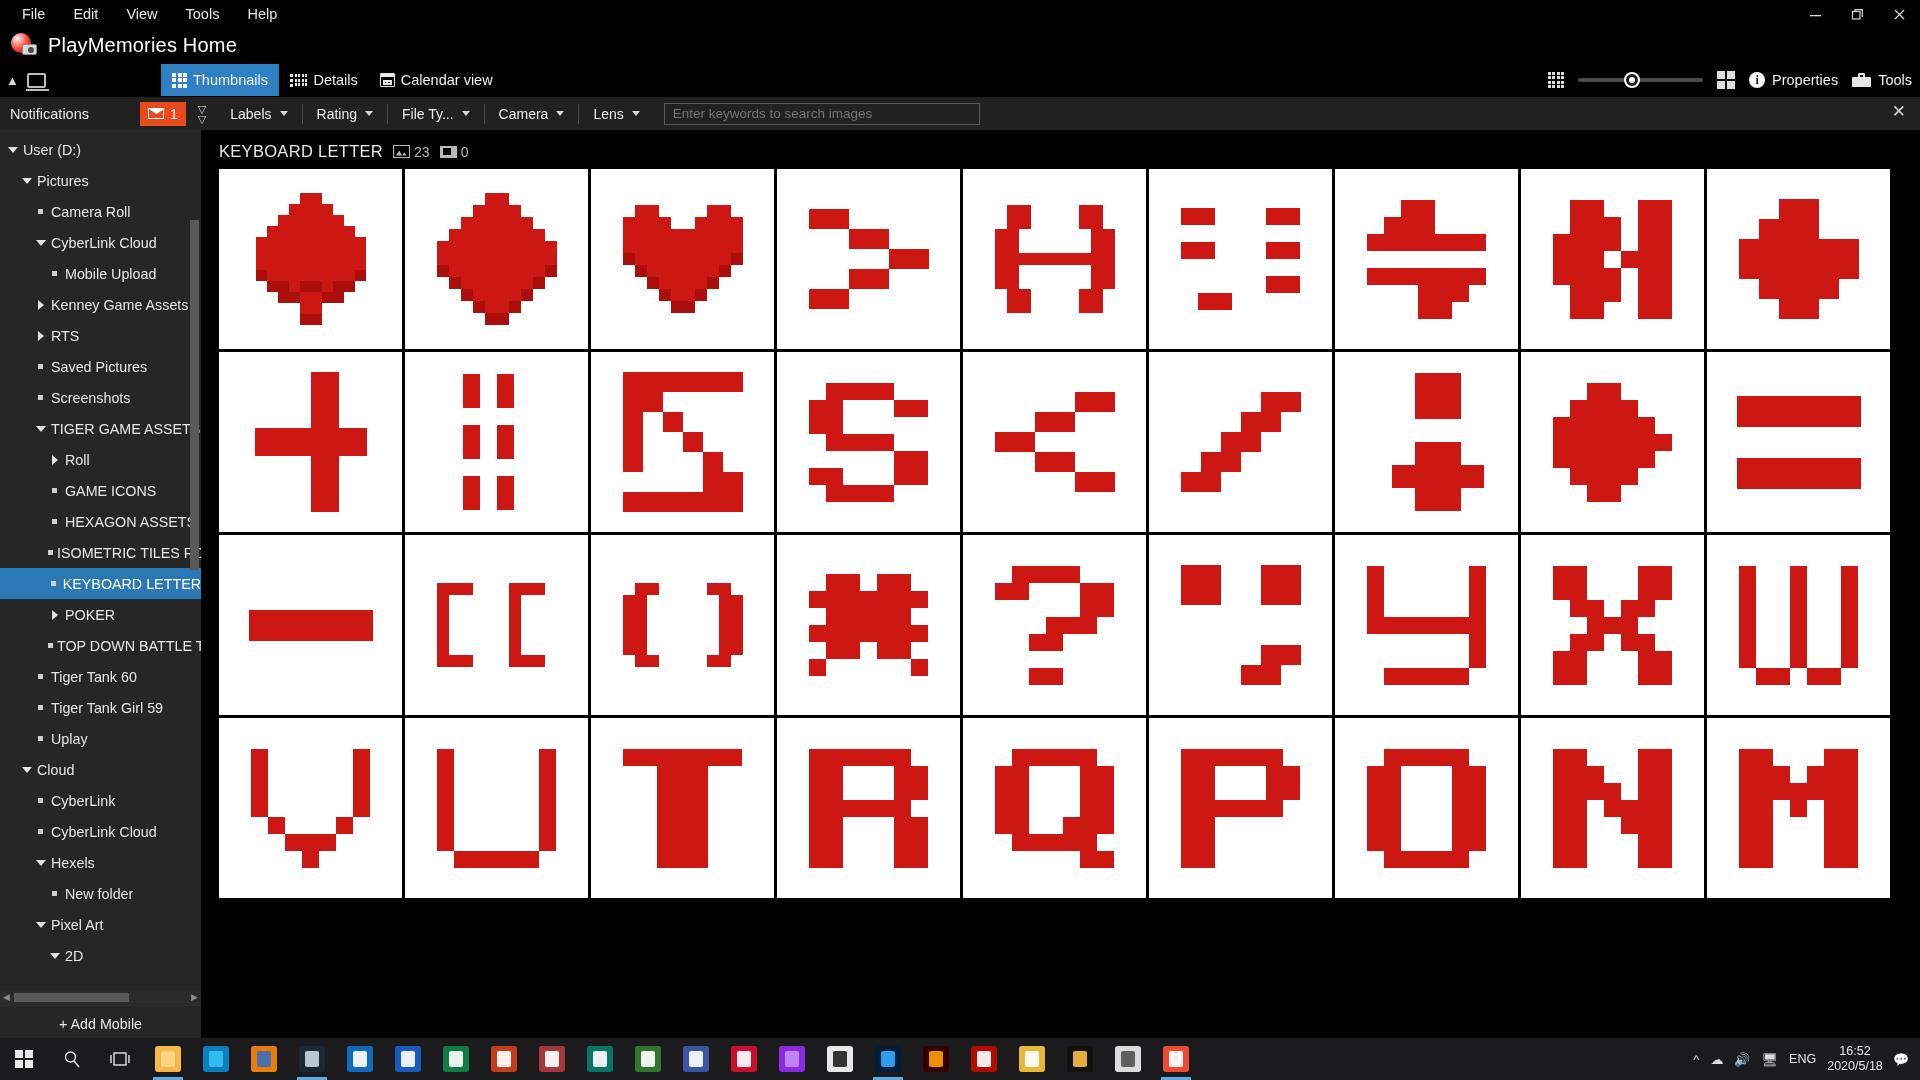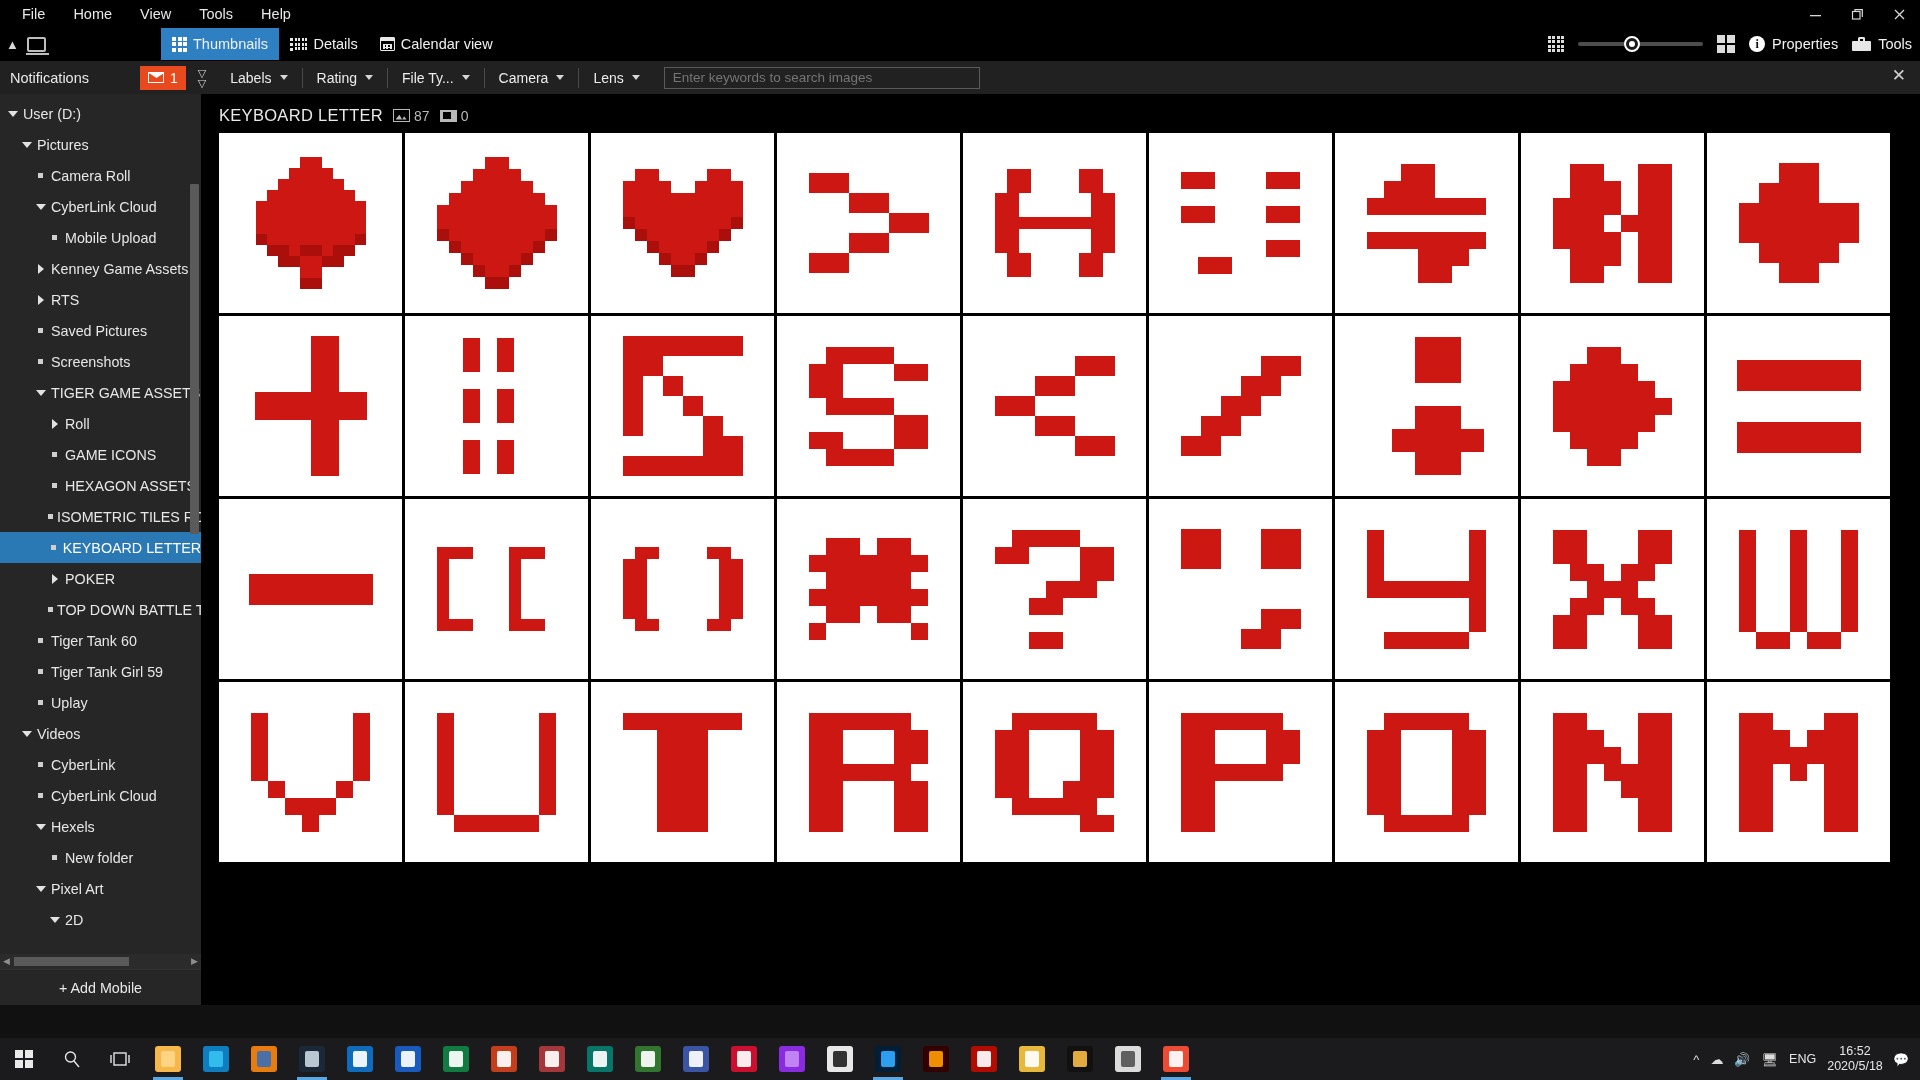"Home" div.mi { text: Home -> Edit }
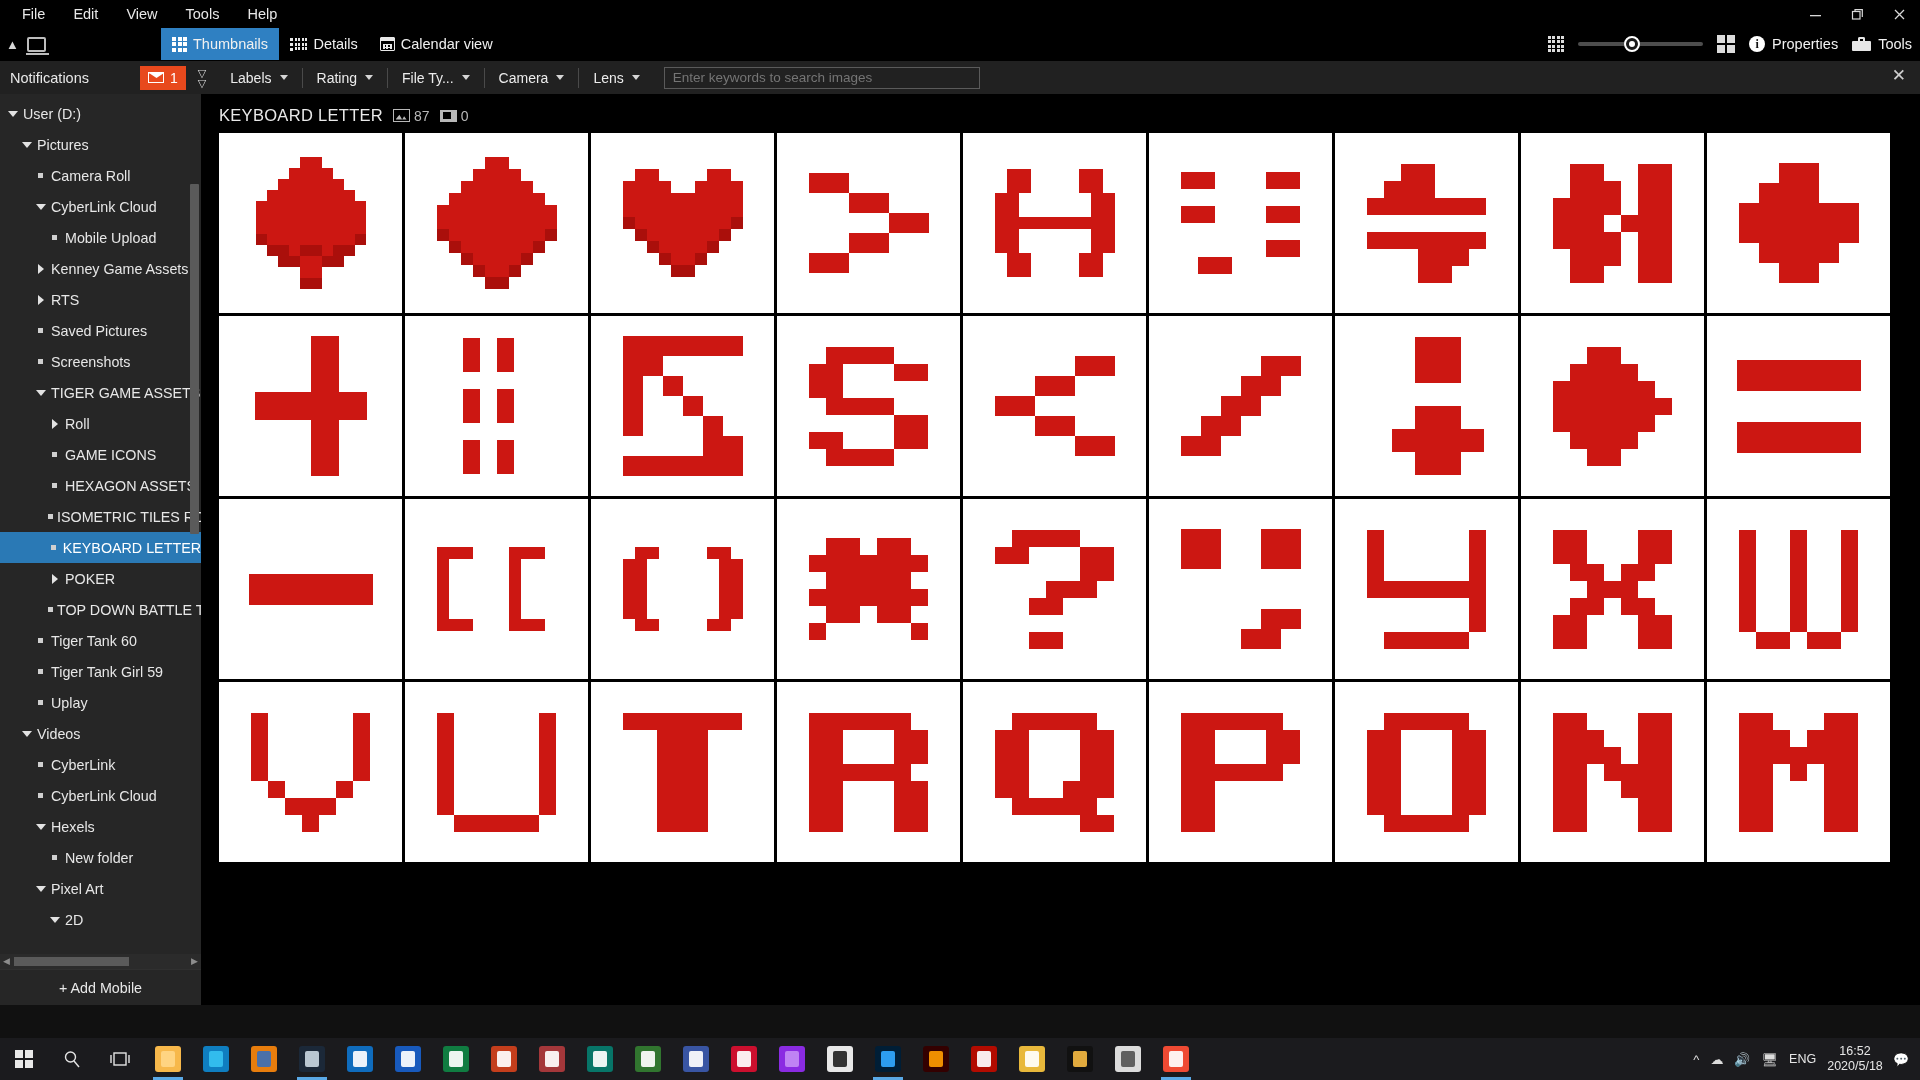"PlayMemories Home" div.titlebar { html: none -> <div> <div> <div></div> <div></div> </div> <div>PlayMemories Home</div> </div> }
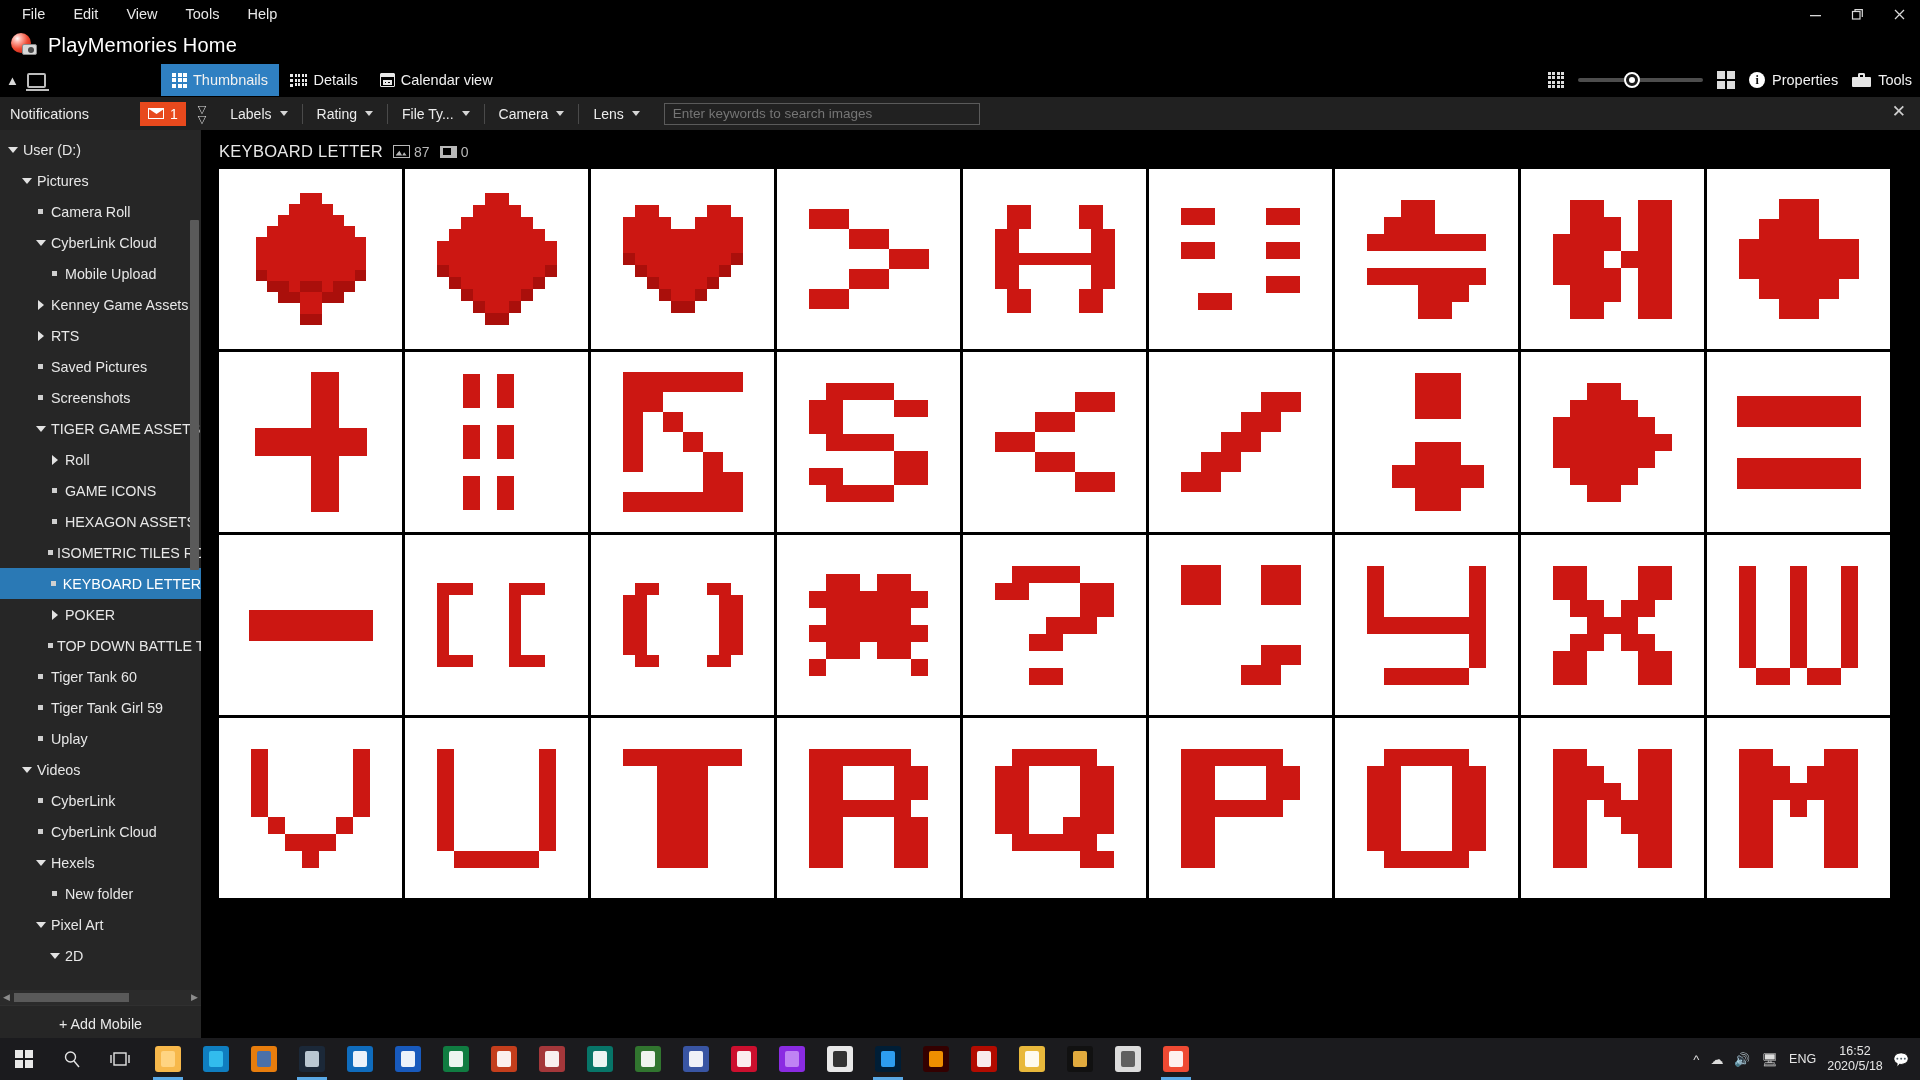"87" span { text: 87 -> 23 }
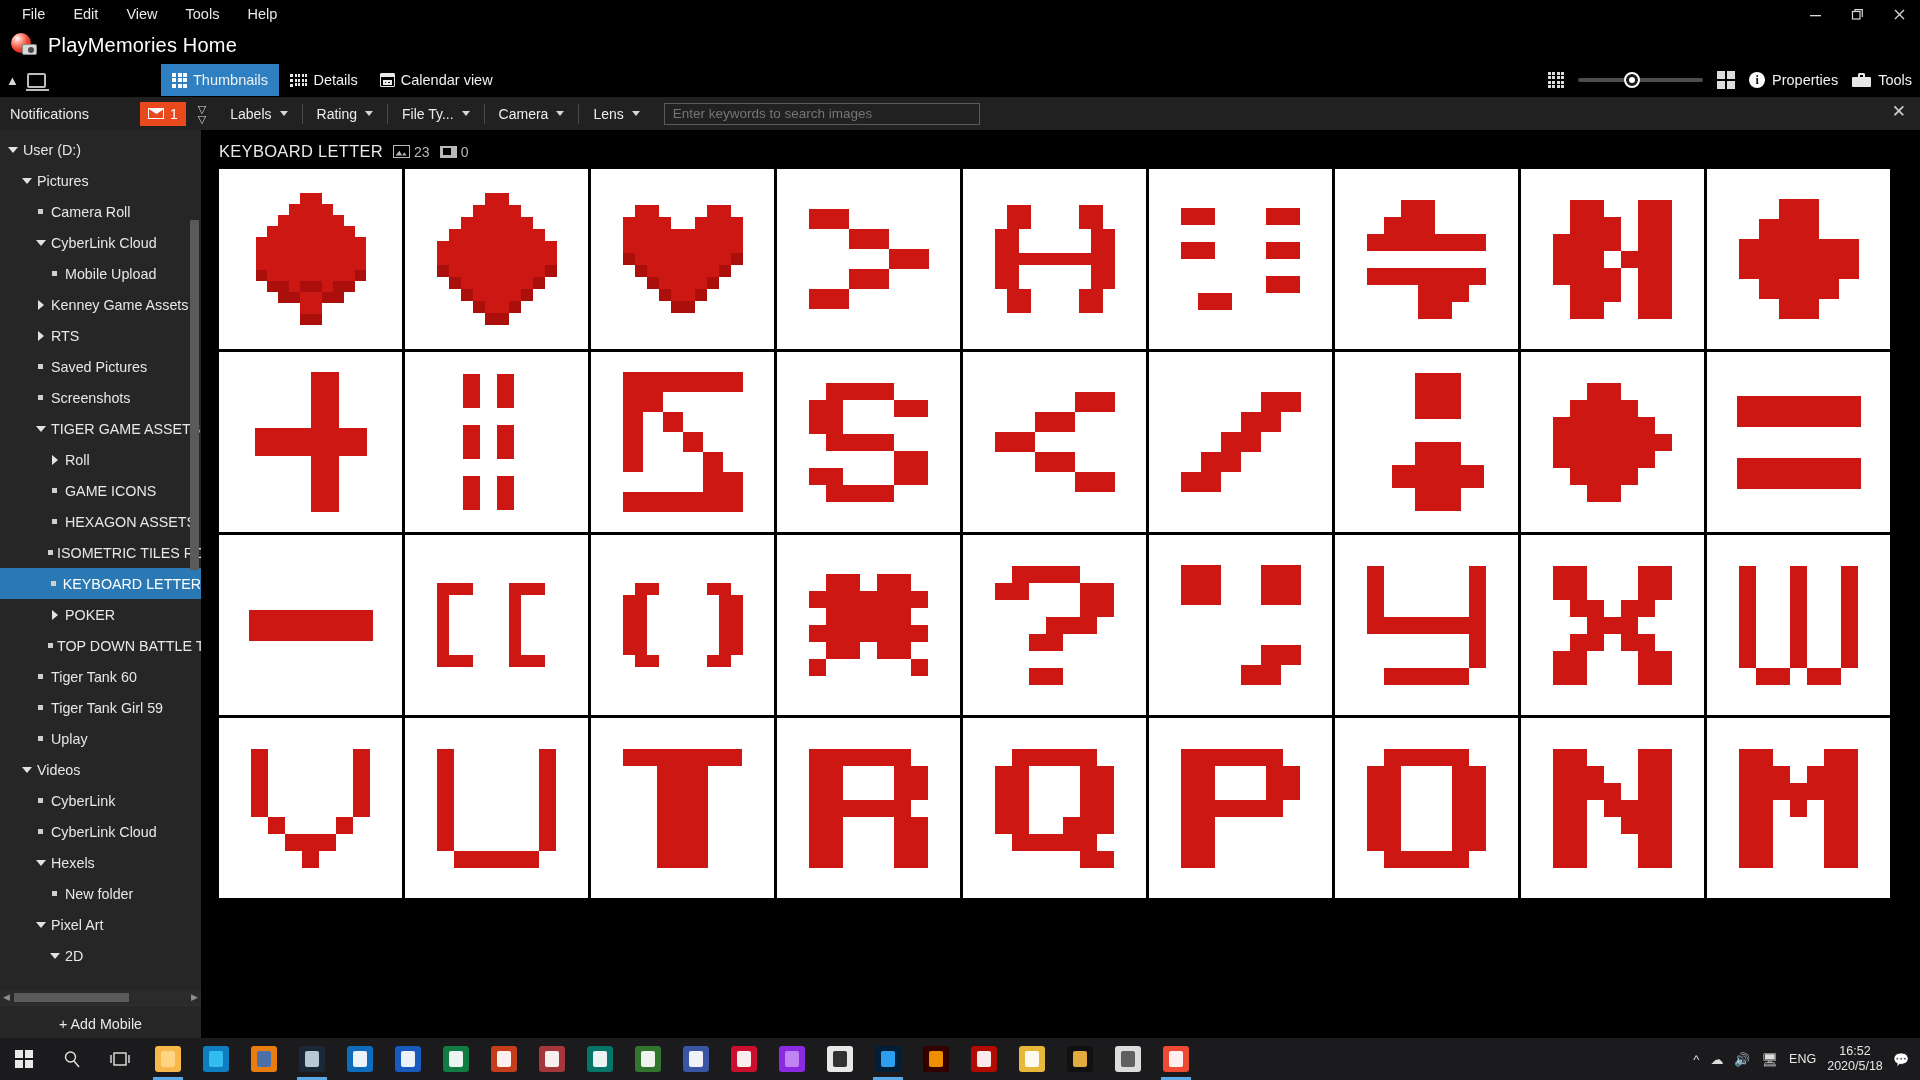"Videos" span { text: Videos -> Cloud }
